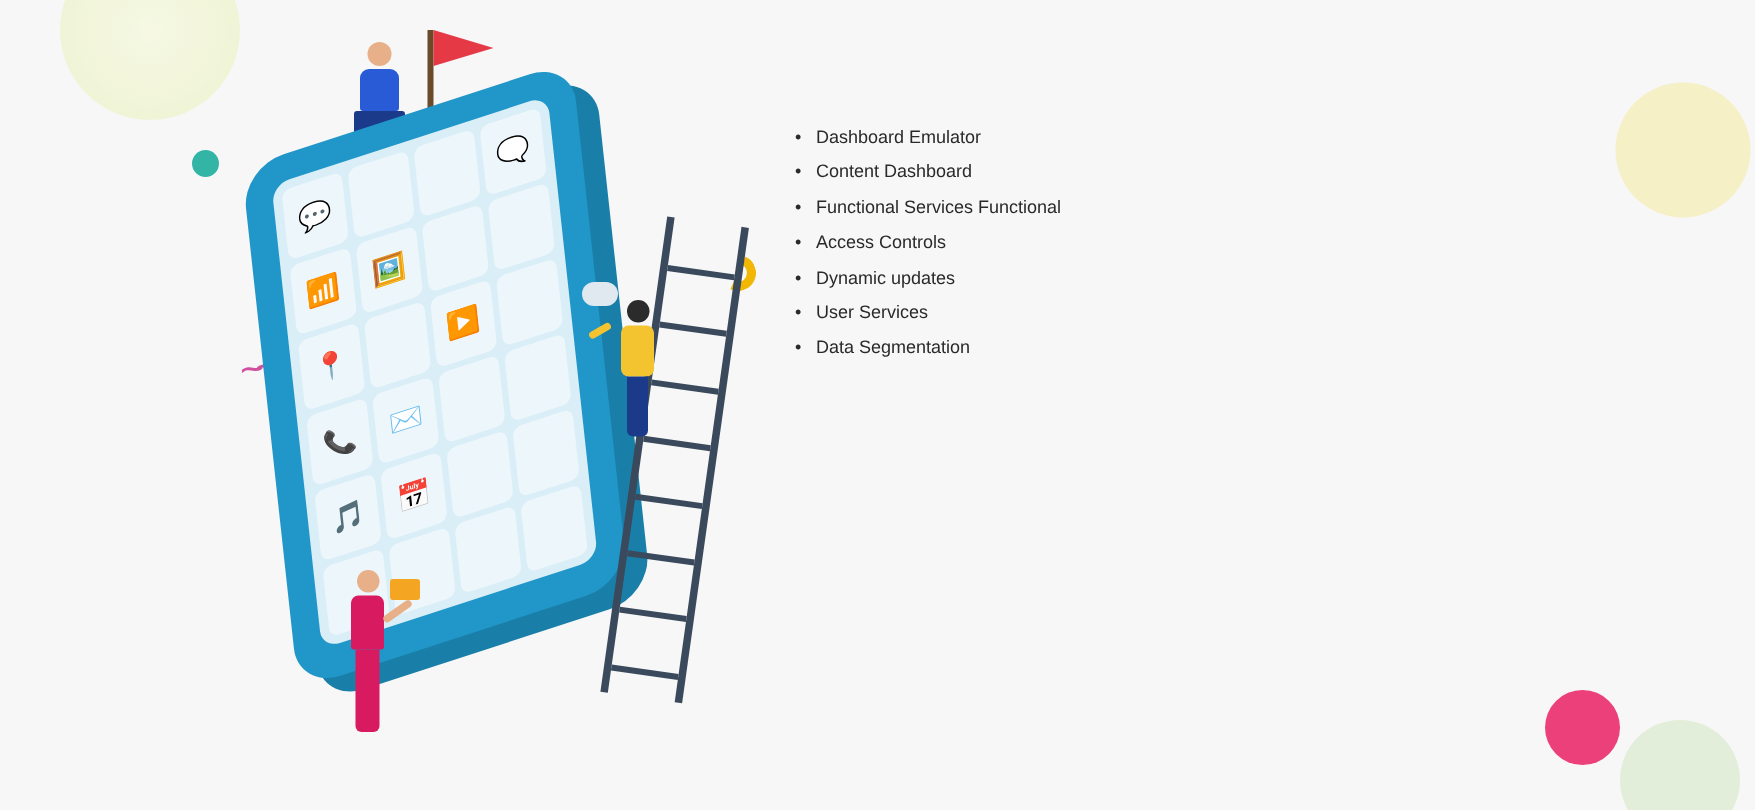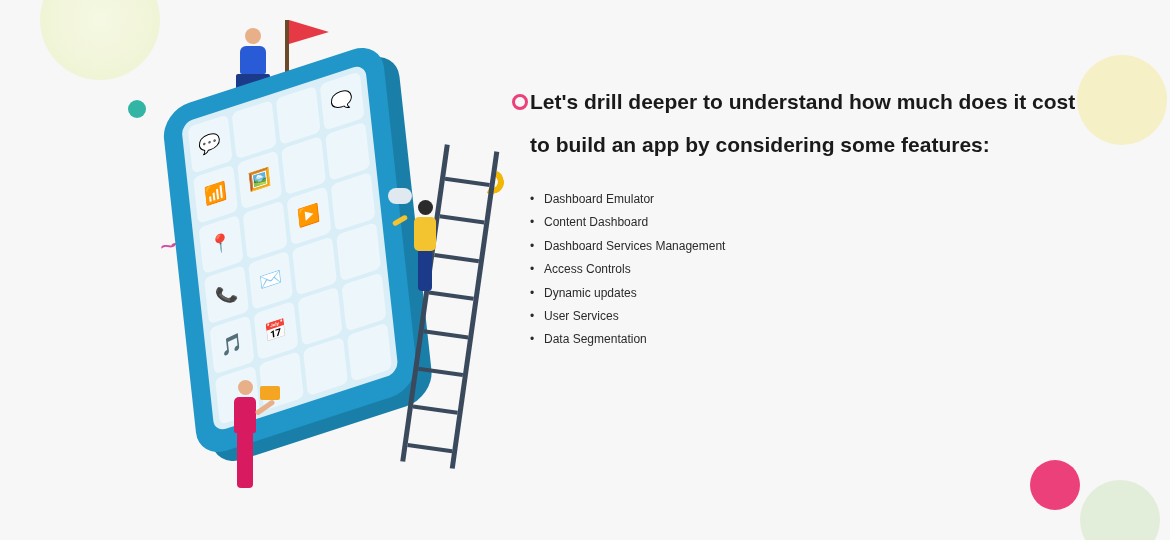"Let's drill deeper to understand" h2.heading { html: <h2>Let's drill deeper to understand how much does it cost to build an app by considering some features:</h2> -> none }
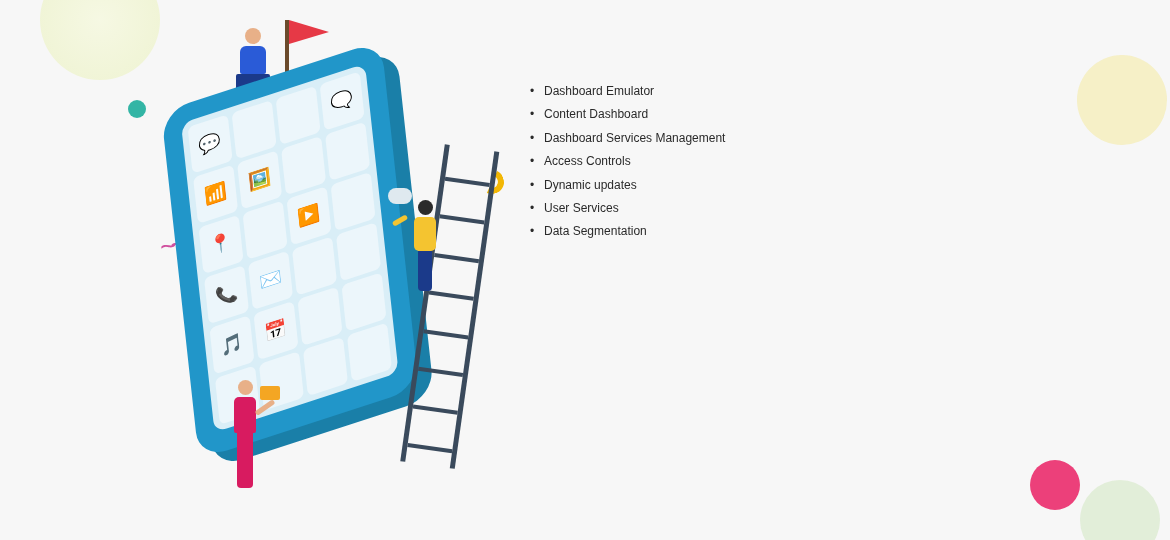"Dashboard Services Management" li { text: Dashboard Services Management -> Functional Services Functional }
